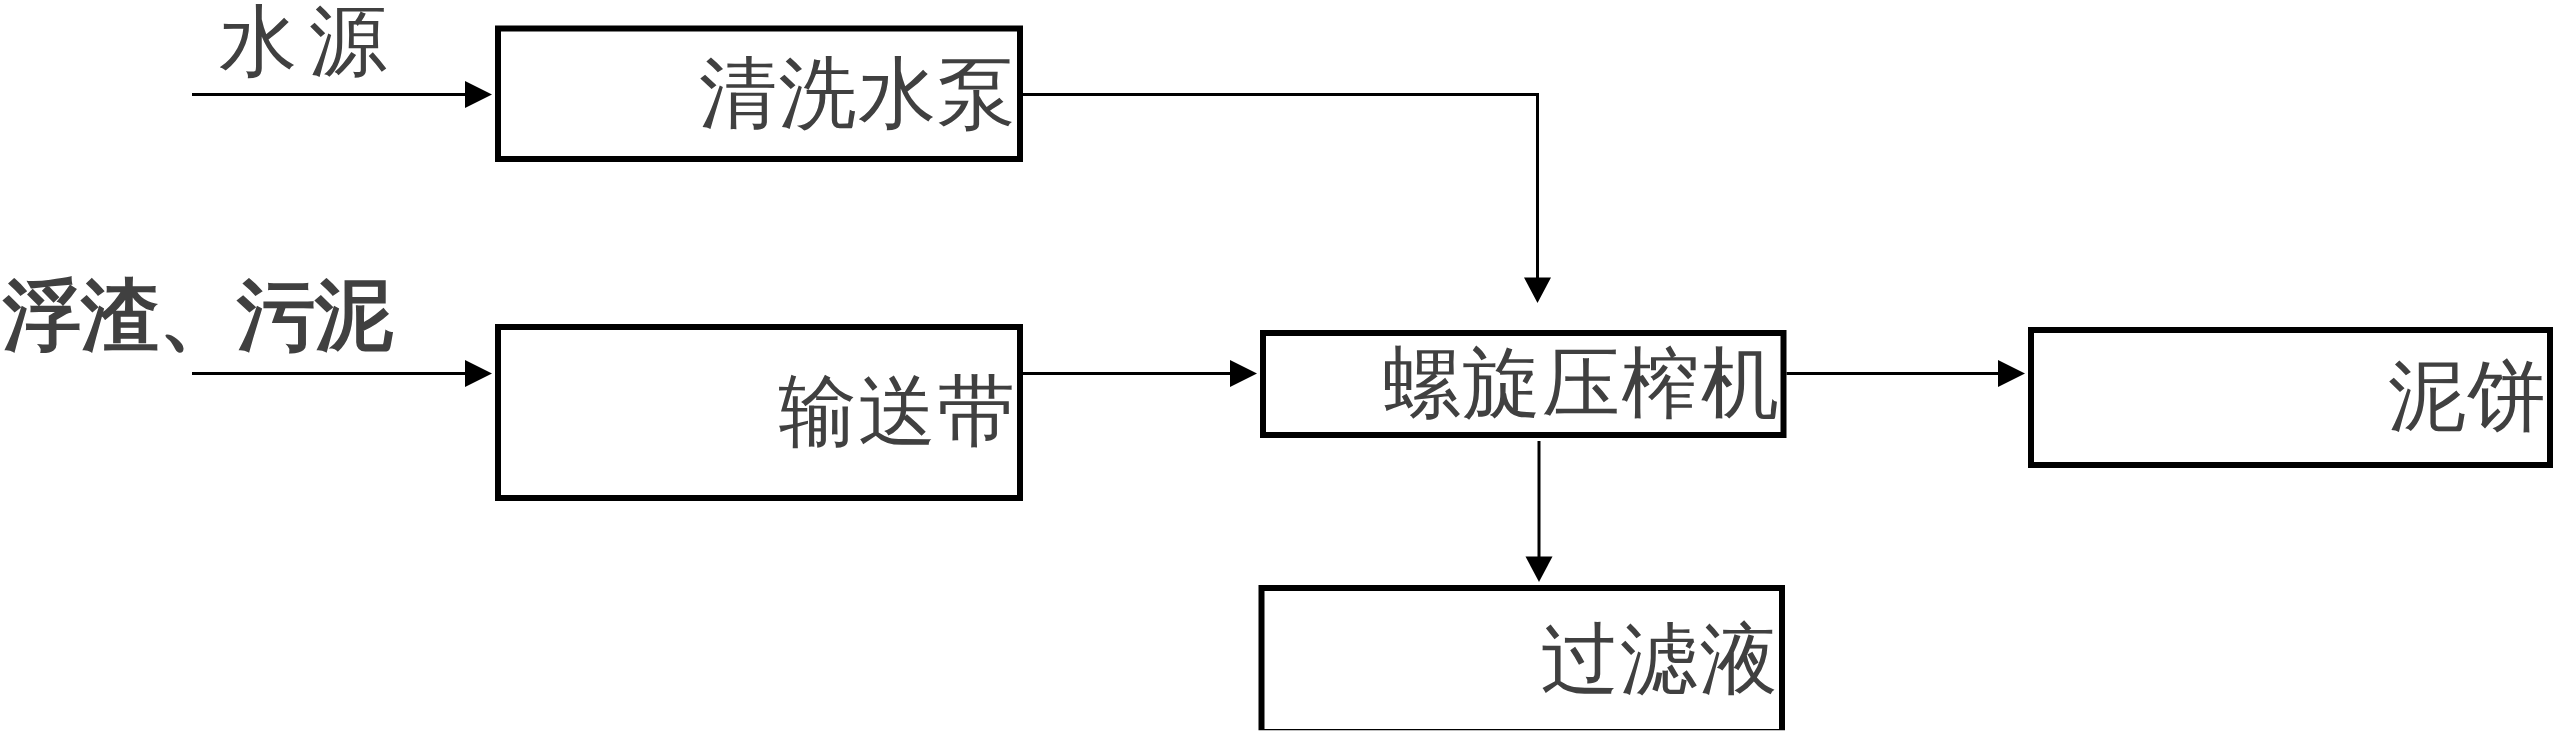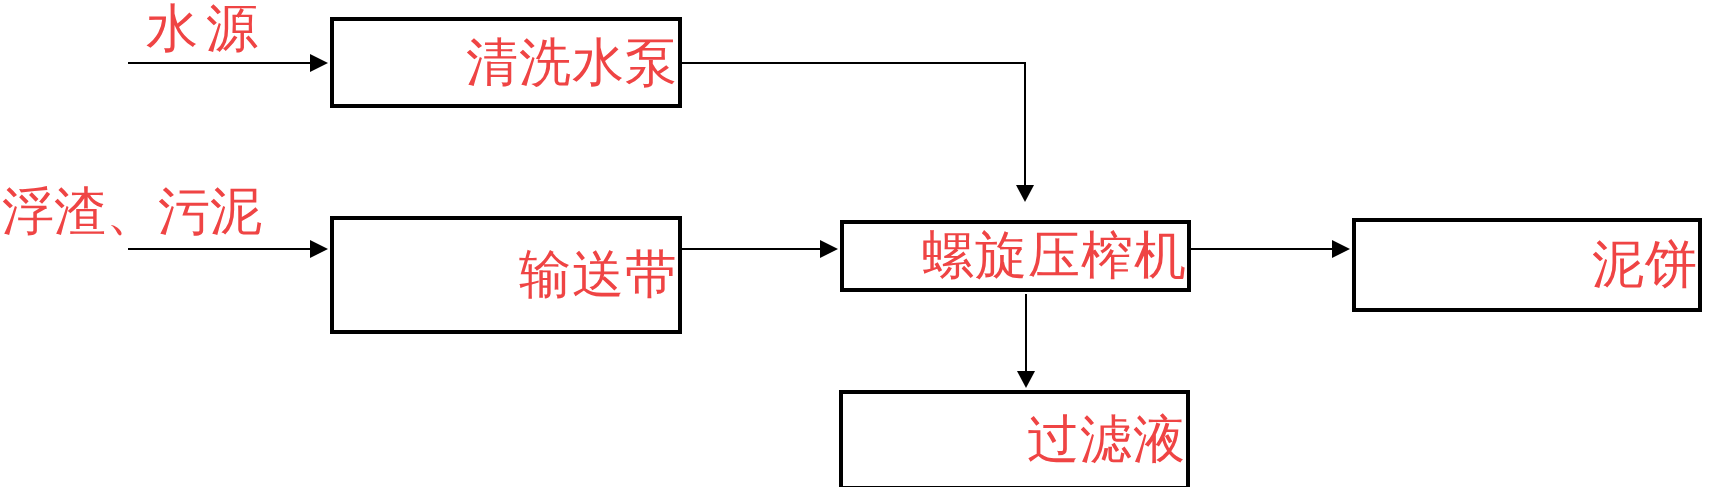"水源" .stage { color: #ef4444 -> #404040 }
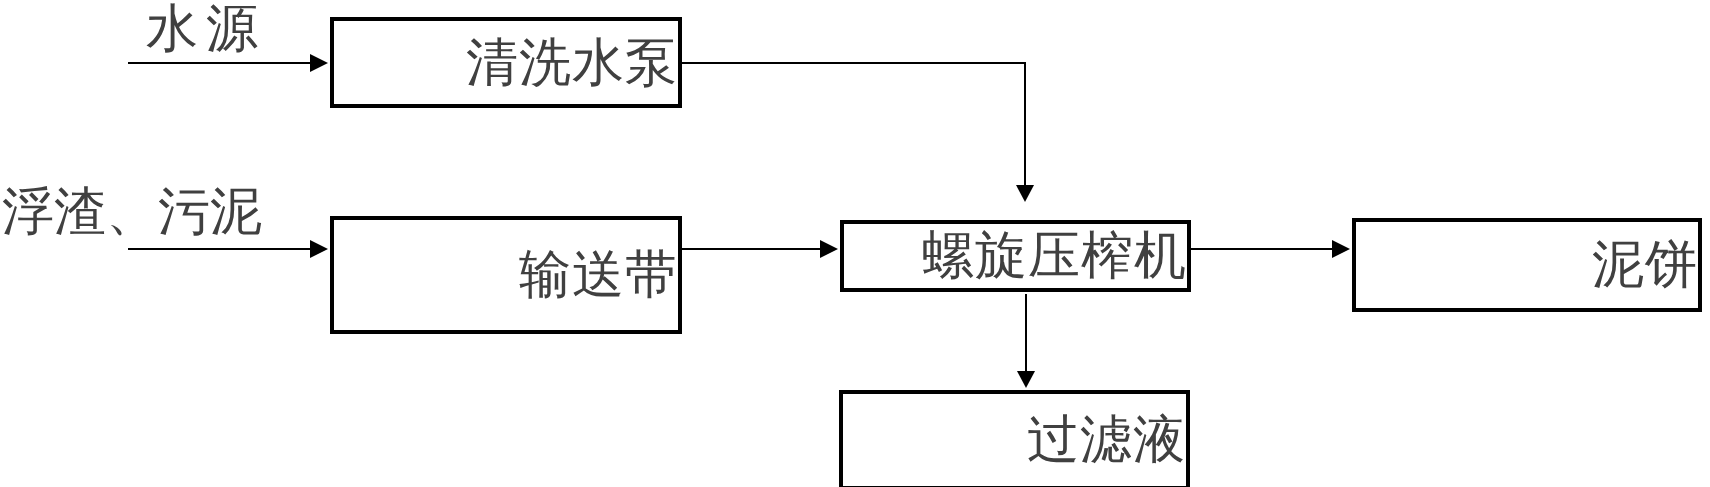"浮渣、污泥" .lbl-scum { font-weight: none -> bold }
